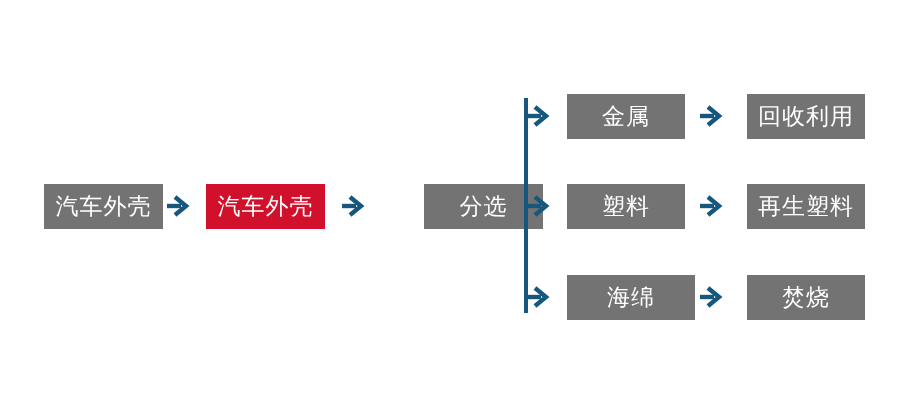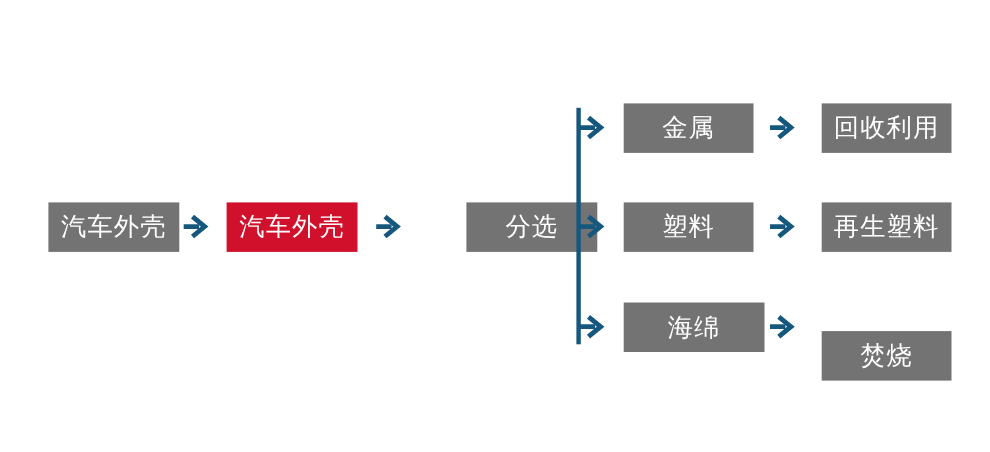"焚烧" .n-out-2 { margin-top: 26px -> none }
